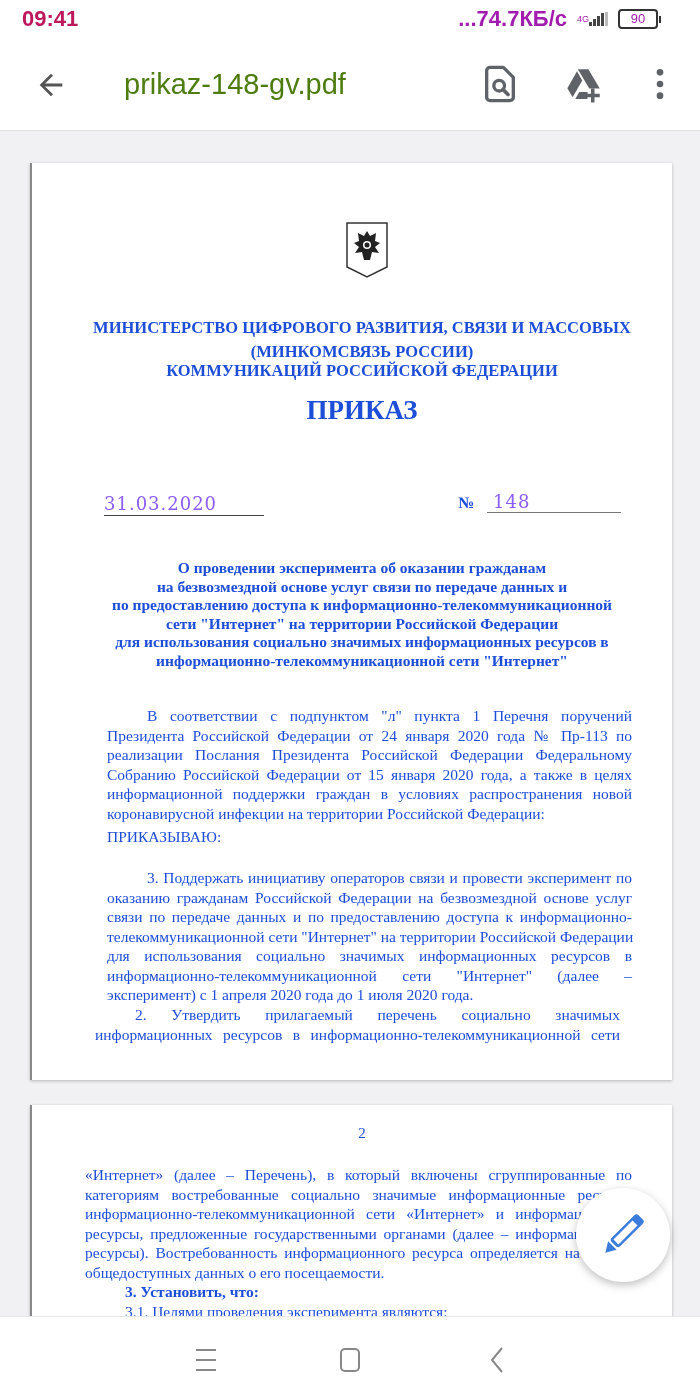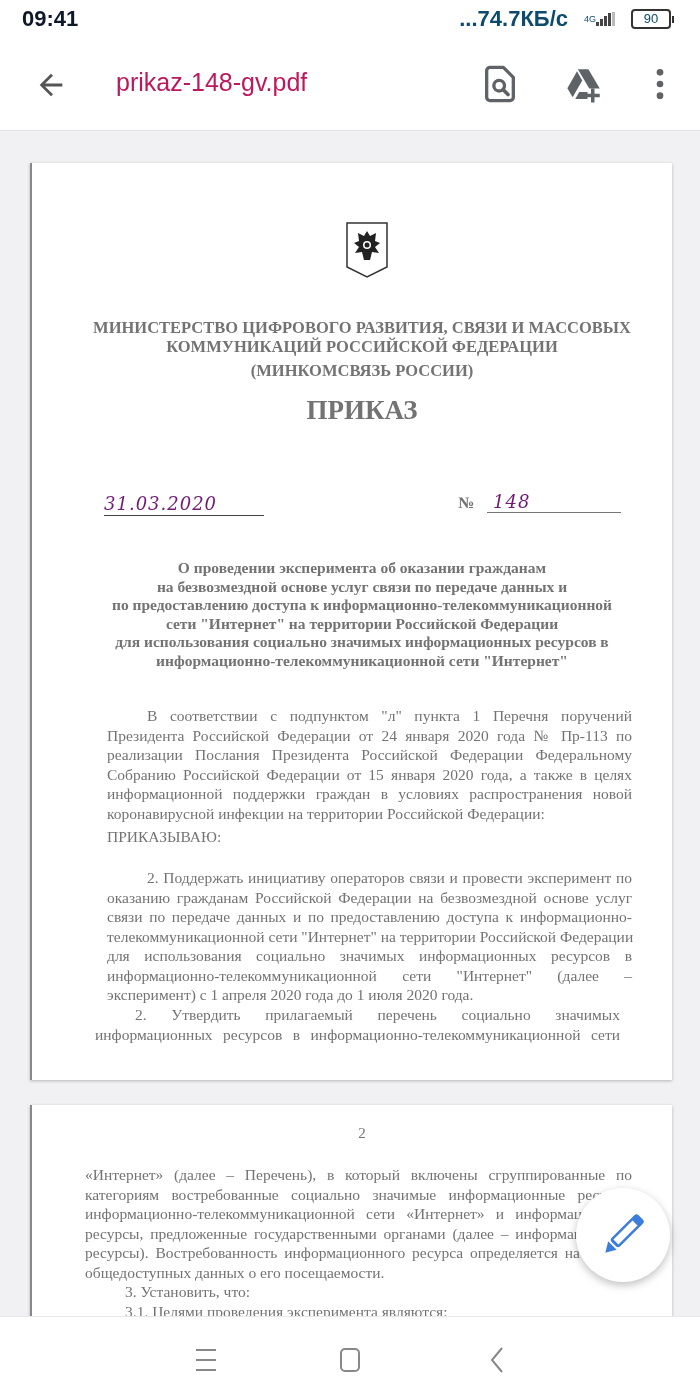"09:41" .statusbar .time { color: #0f172a -> #be185d }
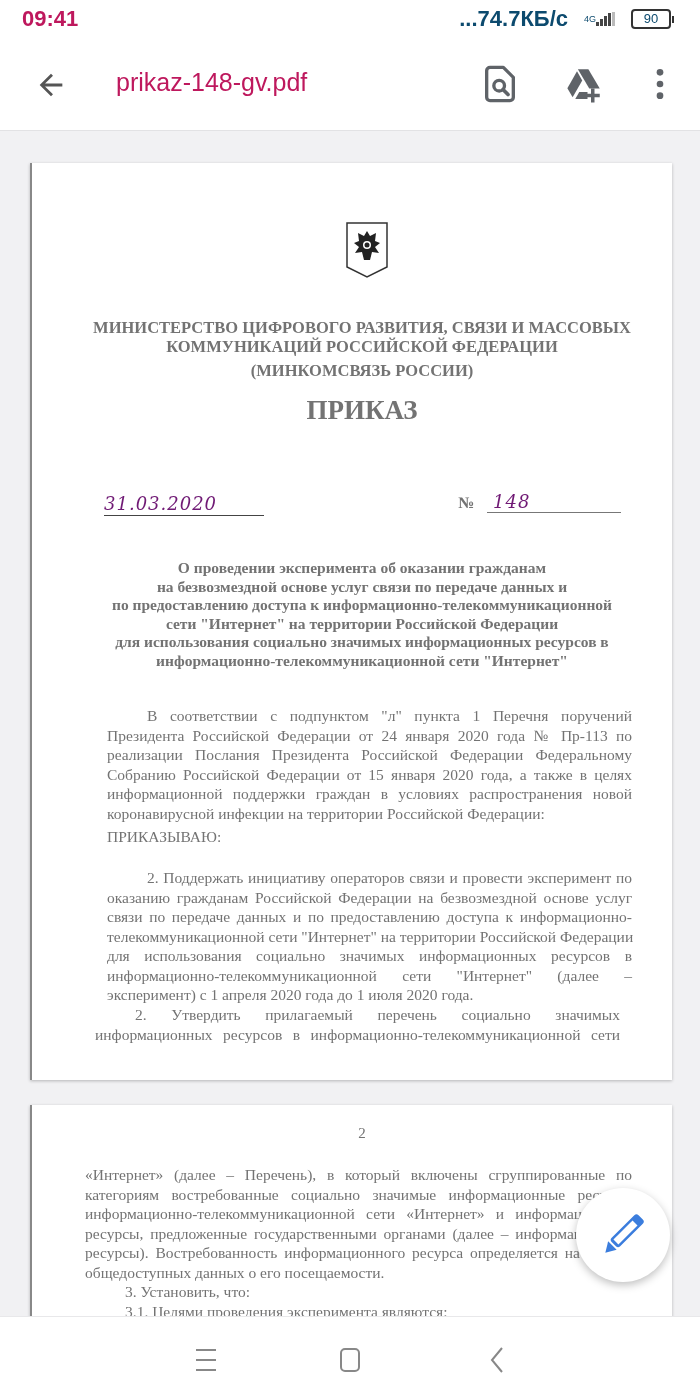"...74.7КБ/с" .statusbar .right { color: #0c4a6e -> #a21caf; gap: 16px -> 10px; right: 26px -> 39px }
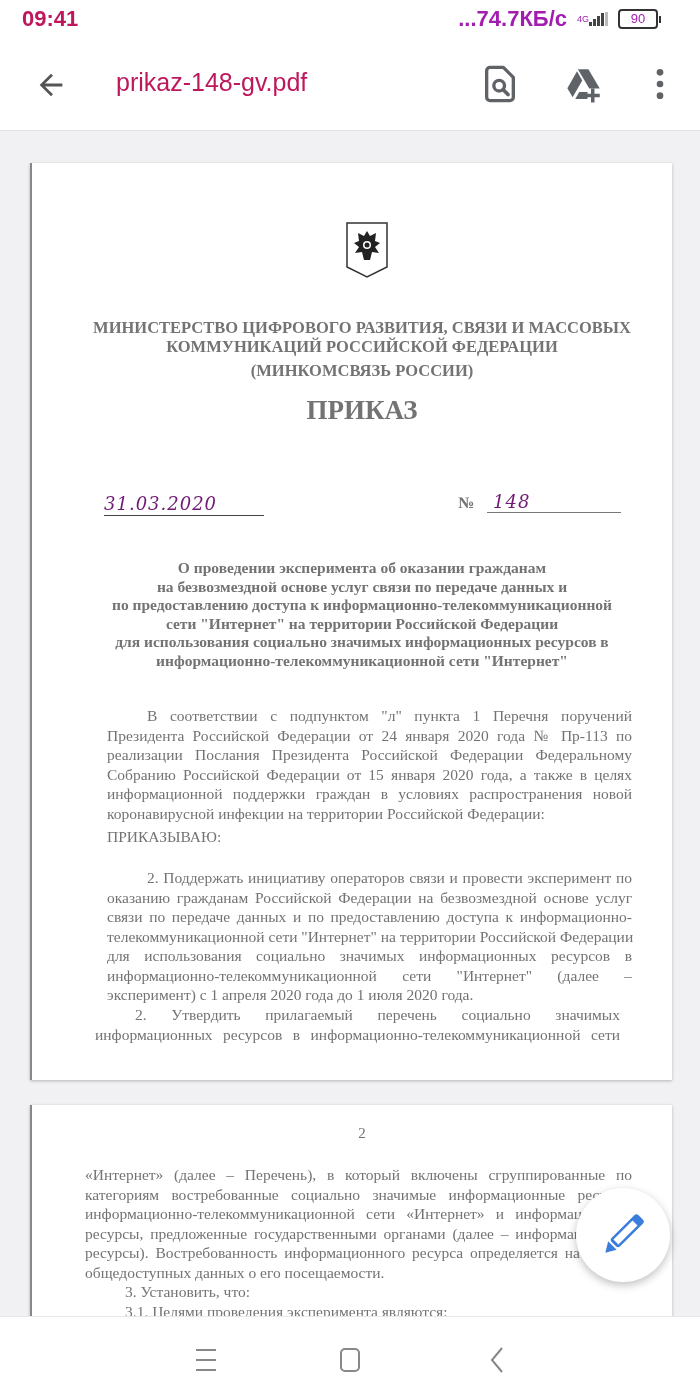"prikaz-148-gv.pdf" .appbar .title { color: #be185d -> #4d7c0f; font-size: 25px -> 29px; left: 116px -> 124px }
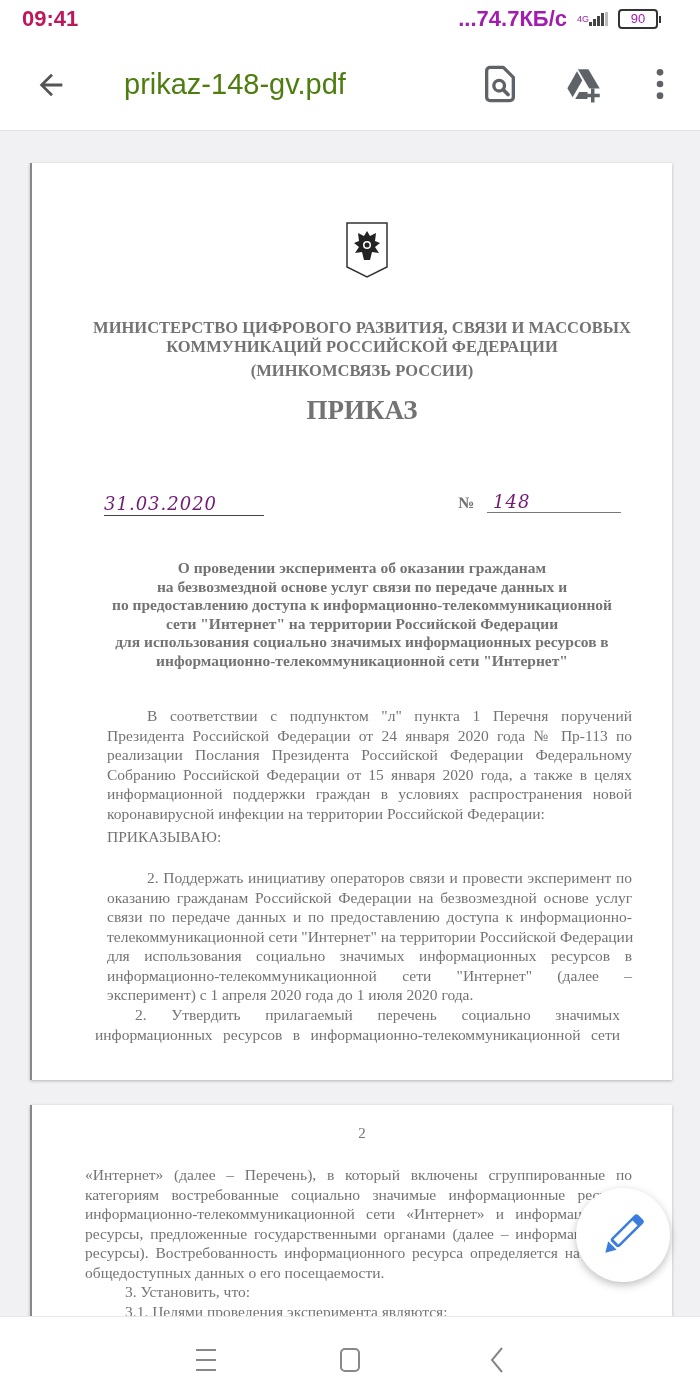"МИНИСТЕРСТВО ЦИФРОВОГО РАЗВИТИЯ, СВЯЗИ И" .doc { color: #737373 -> #1d4ed8 }
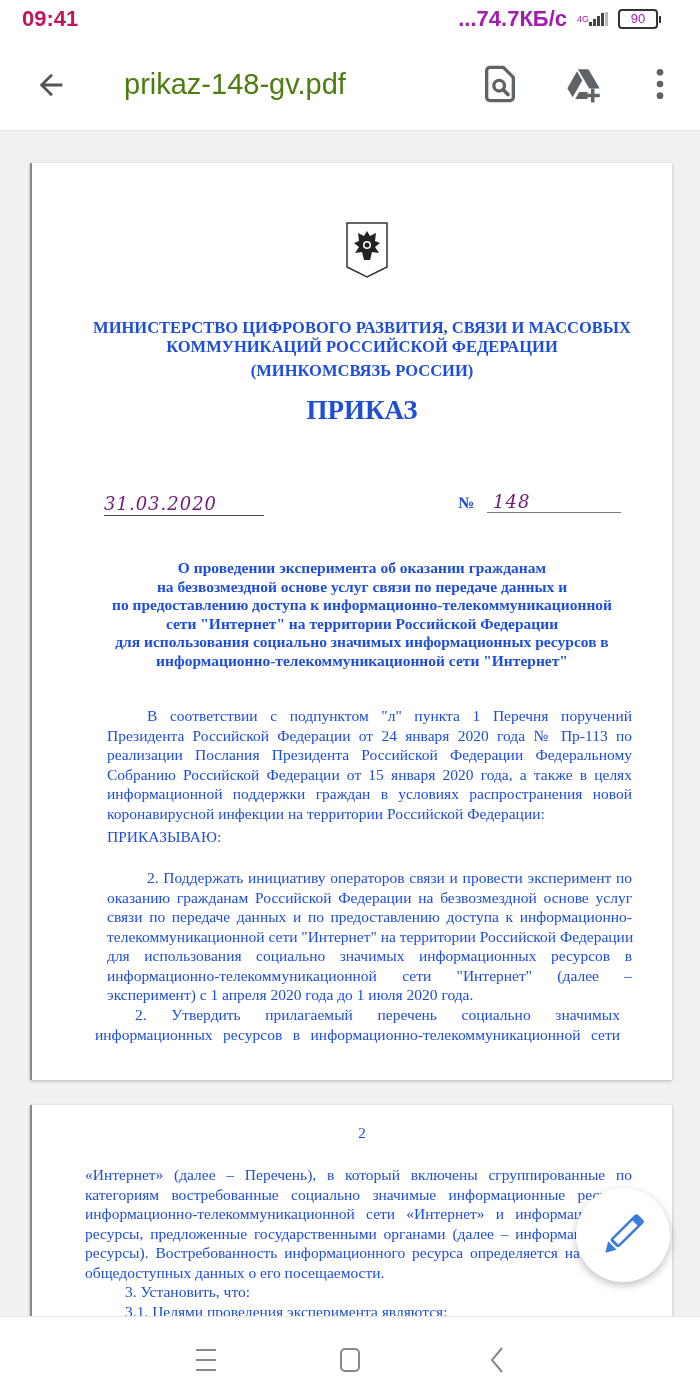"КОММУНИКАЦИЙ РОССИЙСКОЙ ФЕДЕРАЦИИ" div { order: before "(МИНКОМСВЯЗЬ РОССИИ)" -> after "(МИНКОМСВЯЗЬ РОССИИ)" }
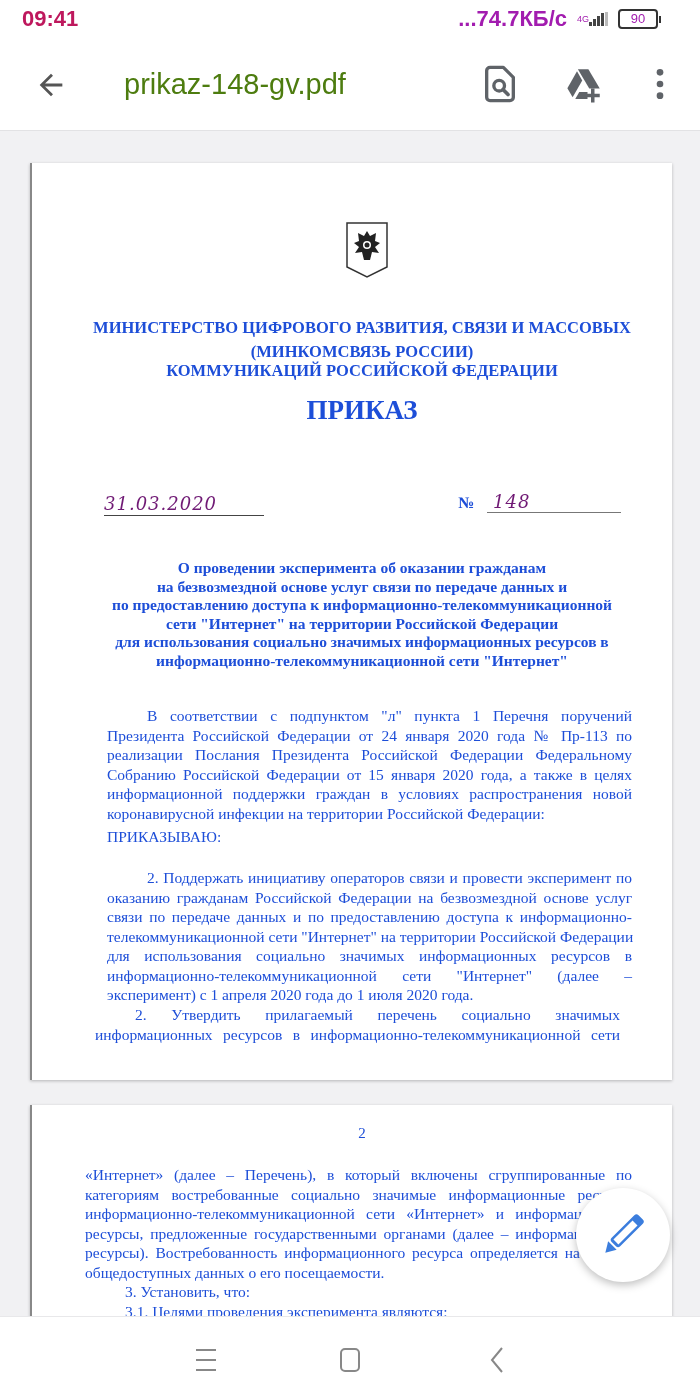"31.03.2020" .hand { color: #701a75 -> #8b5cf6; font-style: italic -> none }
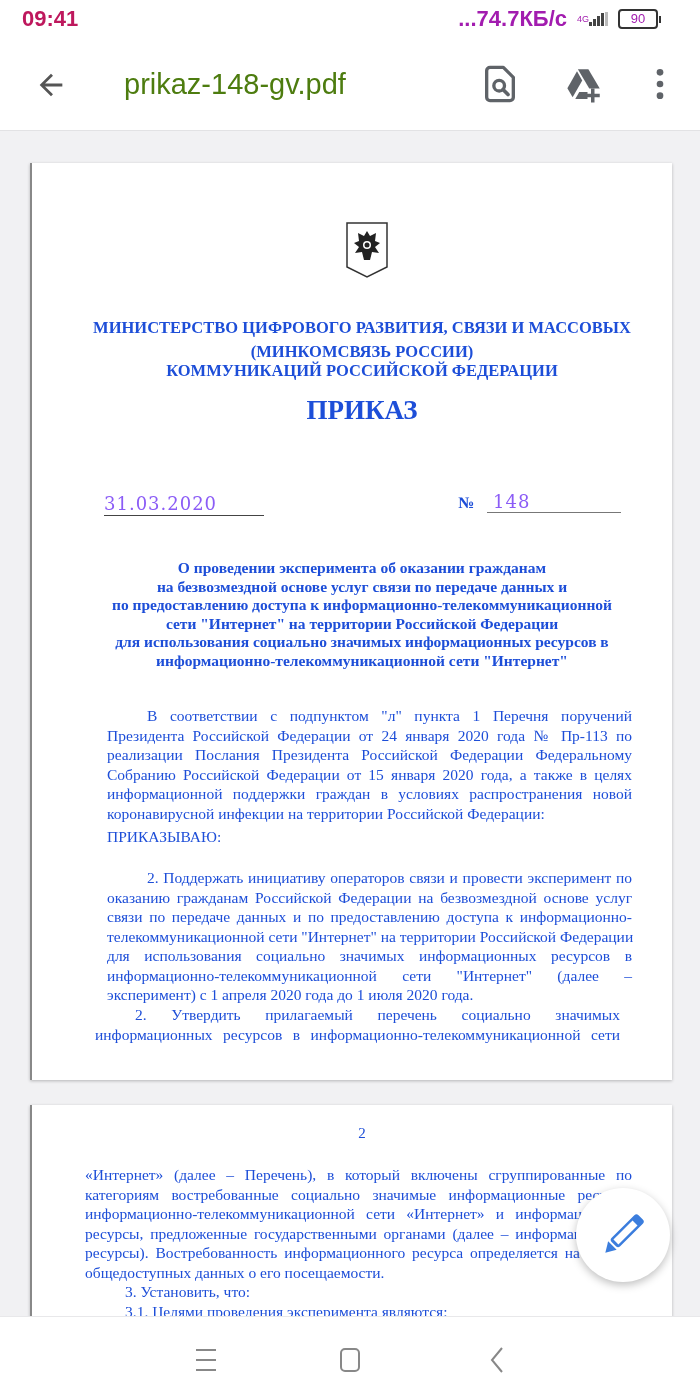"2. Поддержать инициативу операторов" div.line { text: 2 -> 3 }
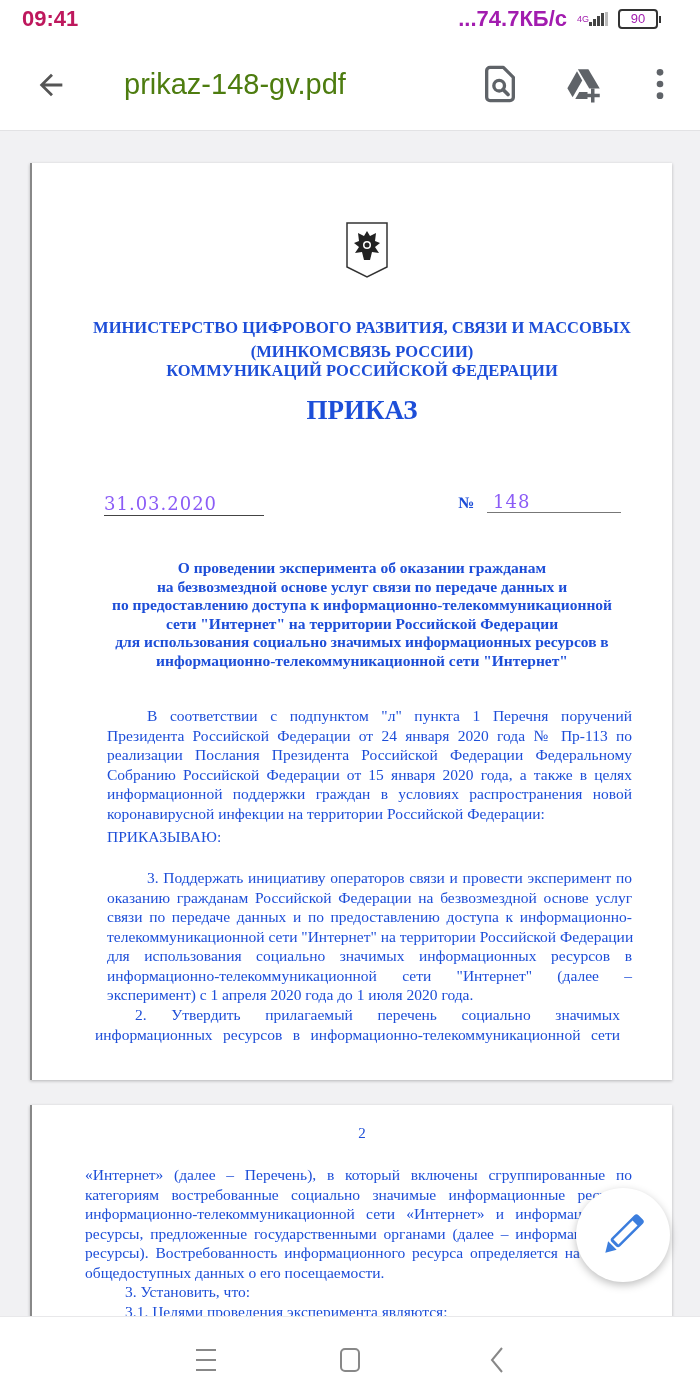"3. Установить, что:" div.line { font-weight: none -> bold }
